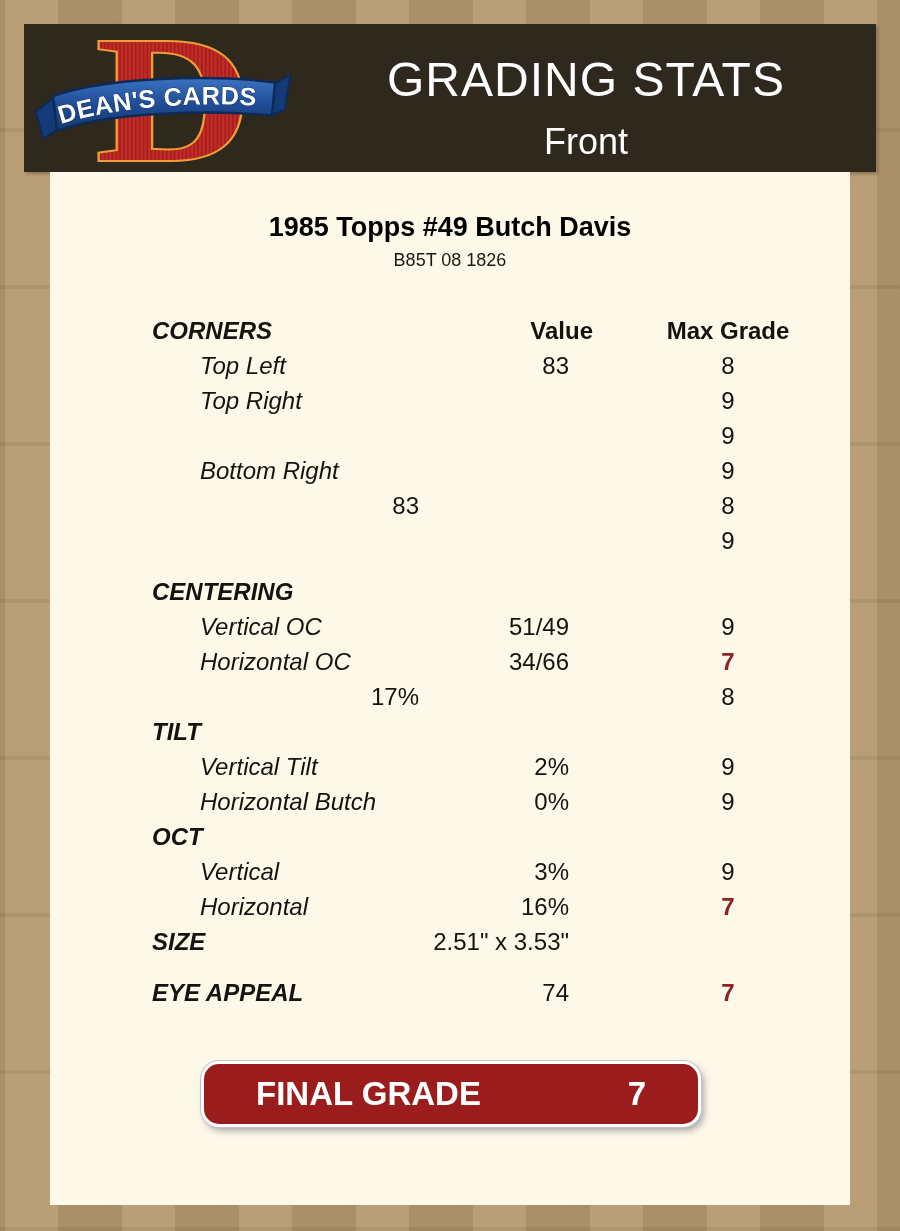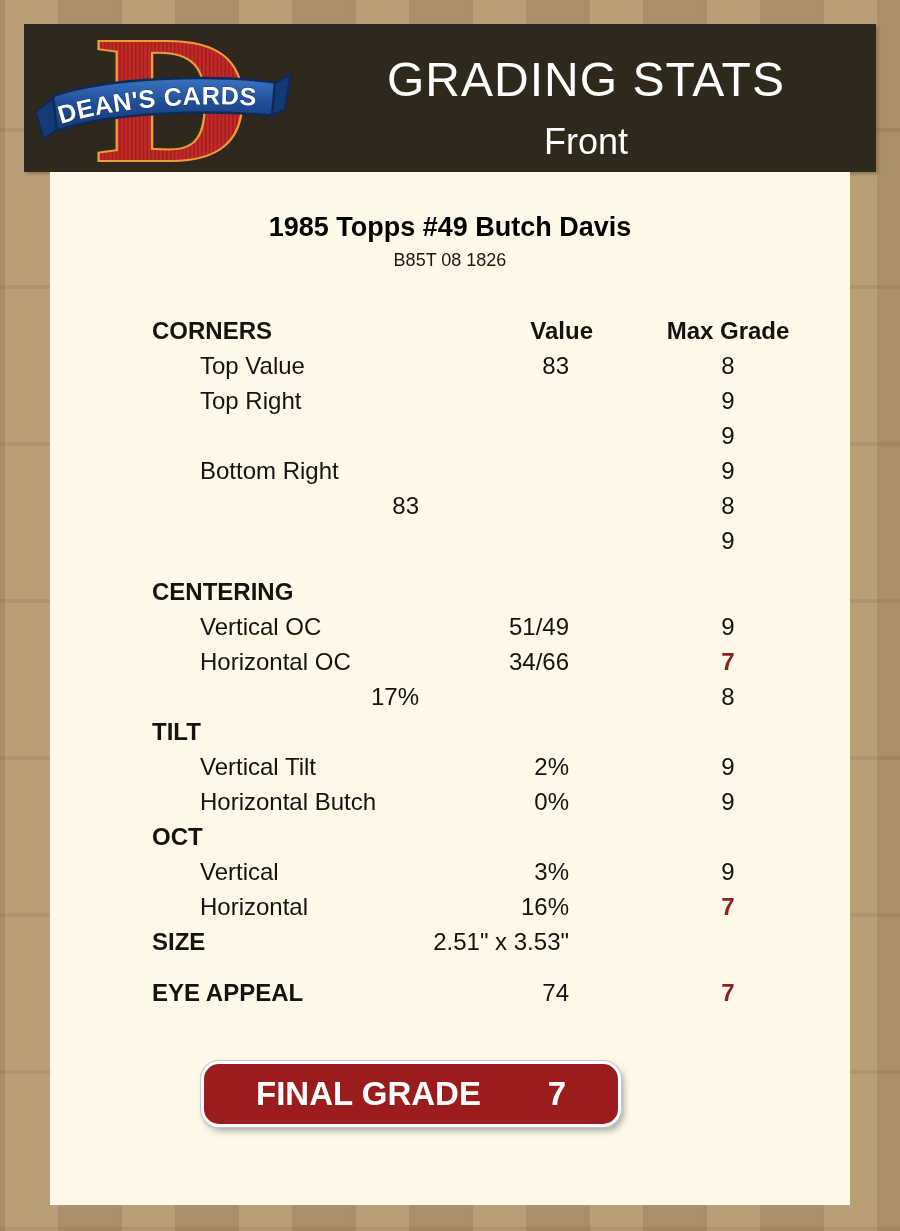"CORNERS" .cell-label { font-style: none -> italic }
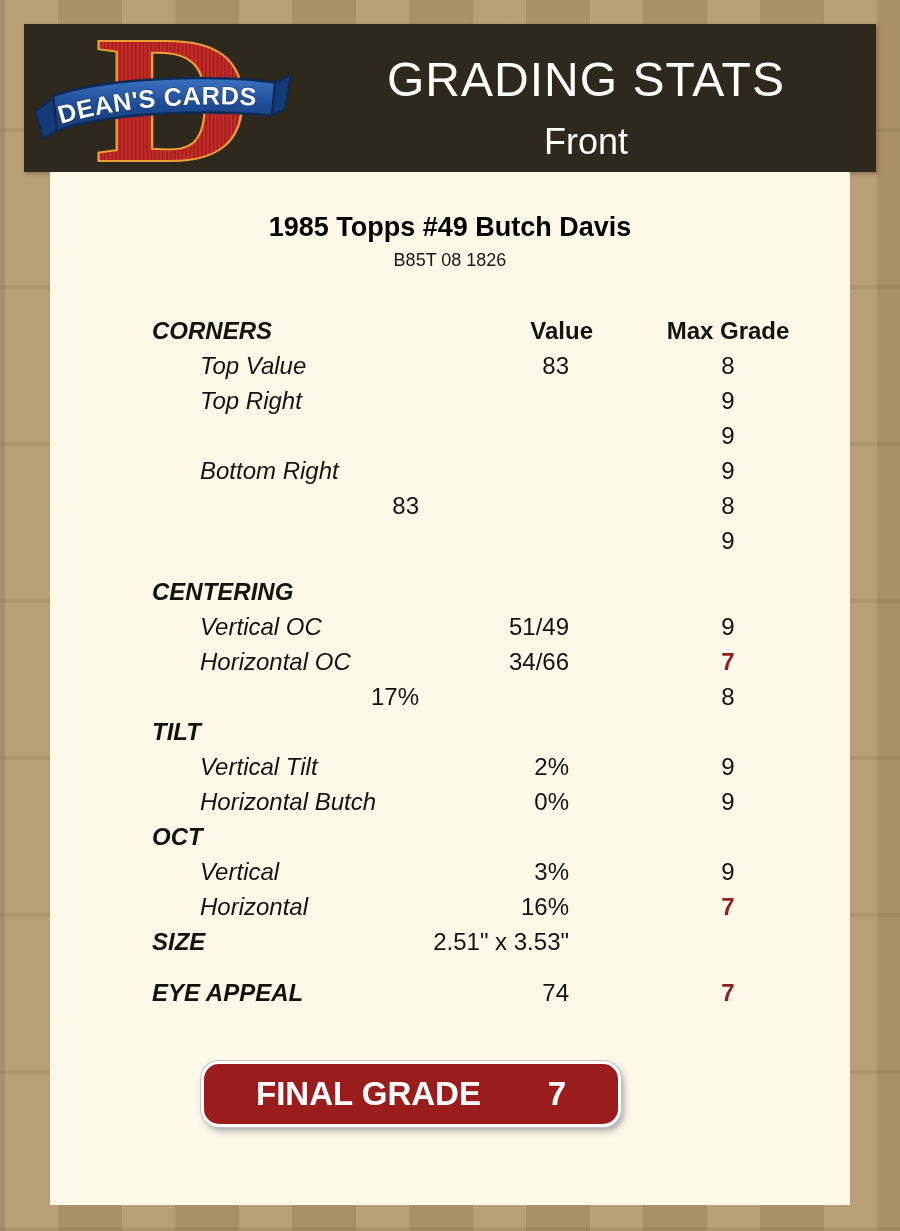"Top Value" div.cell-label { text: Value -> Left }
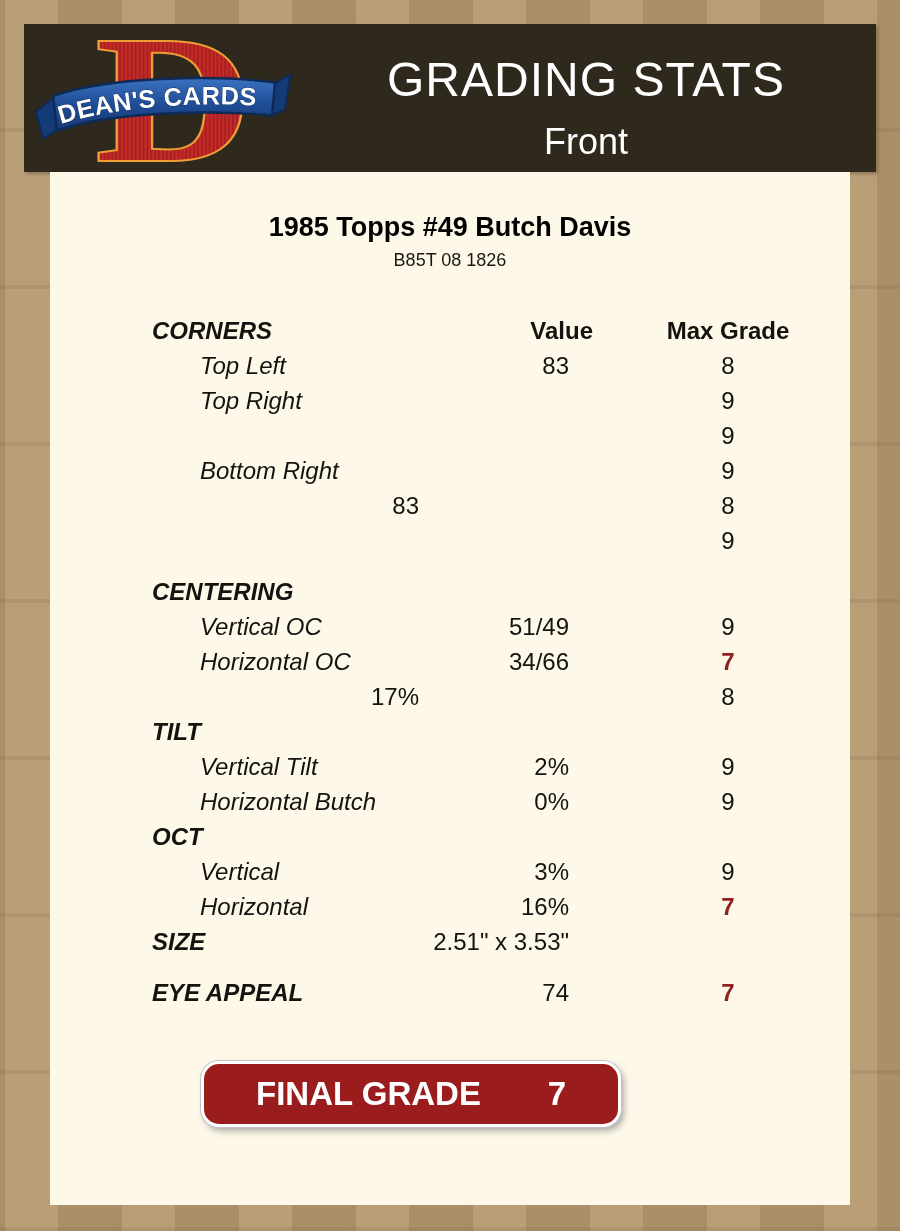"FINAL GRADE" .final-btn { width: 420px -> 500px }
